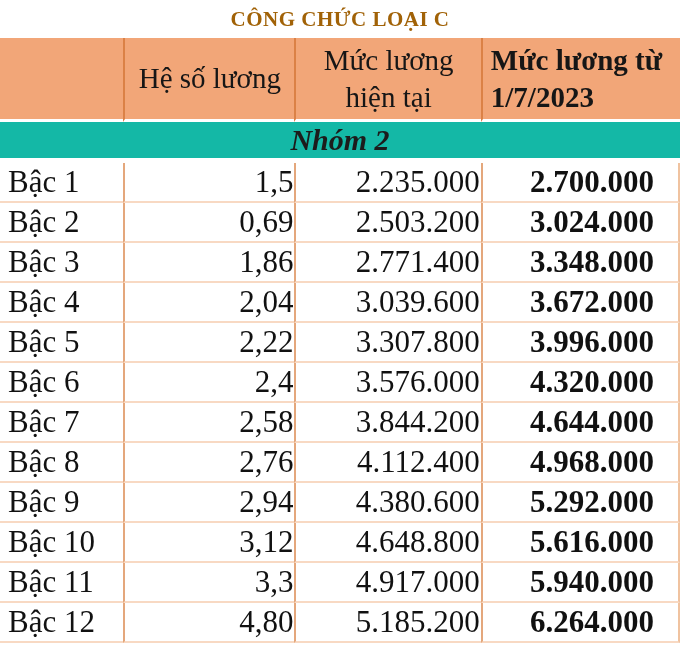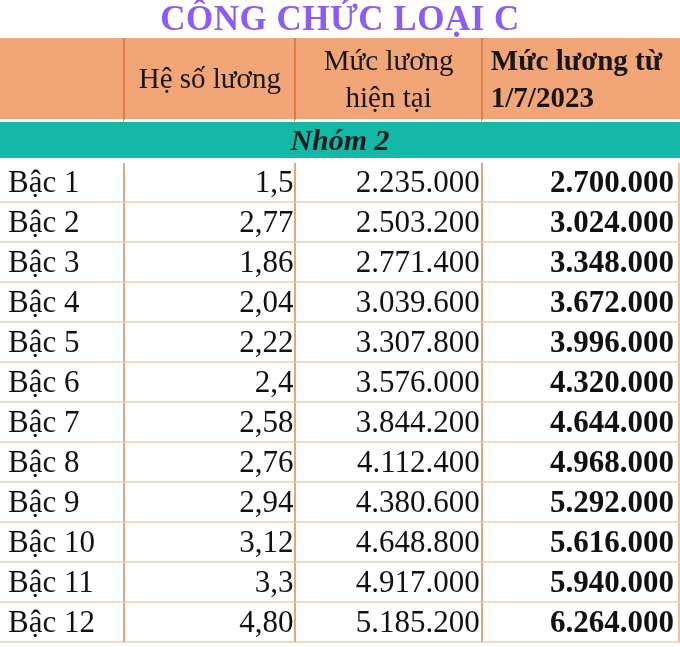"CÔNG CHỨC LOẠI C" .title { color: #8b5cf6 -> #a16207; font-size: 35px -> 21px }
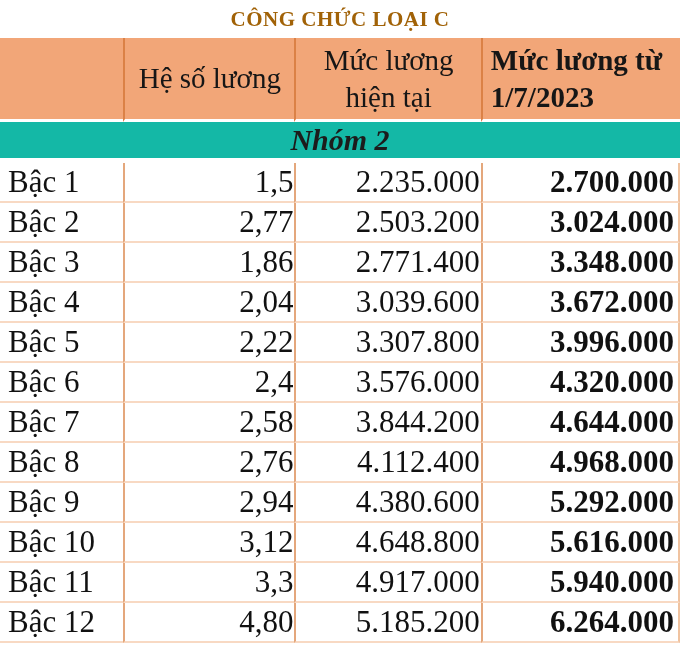"2.700.000" tr.data td.new { padding-right: 4px -> 24px }
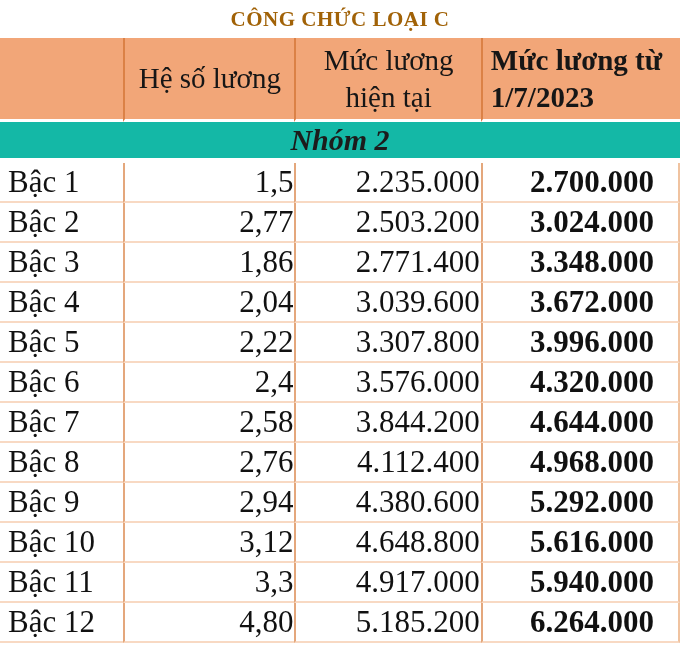"2,77" td.num { text: 2,77 -> 0,69 }
